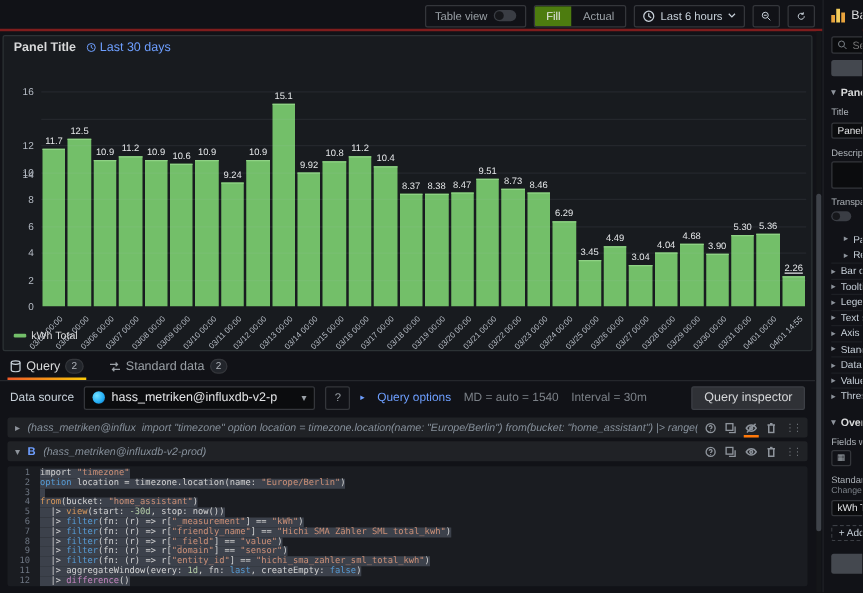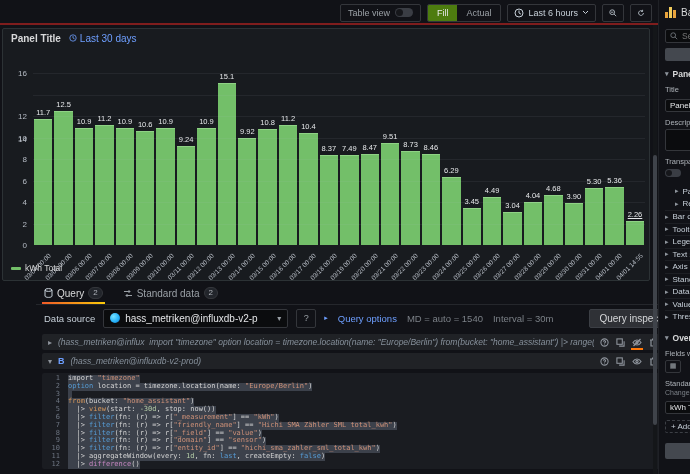"7.49" span.bar-label { text: 7.49 -> 8.38 }
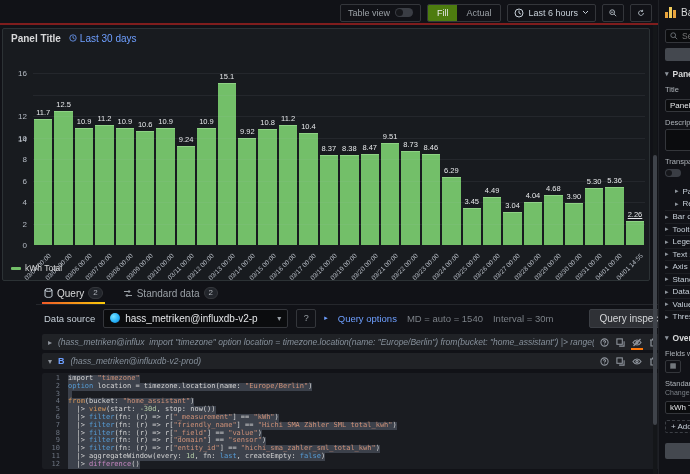"Query" .query-section { margin-left: 36px -> none }
